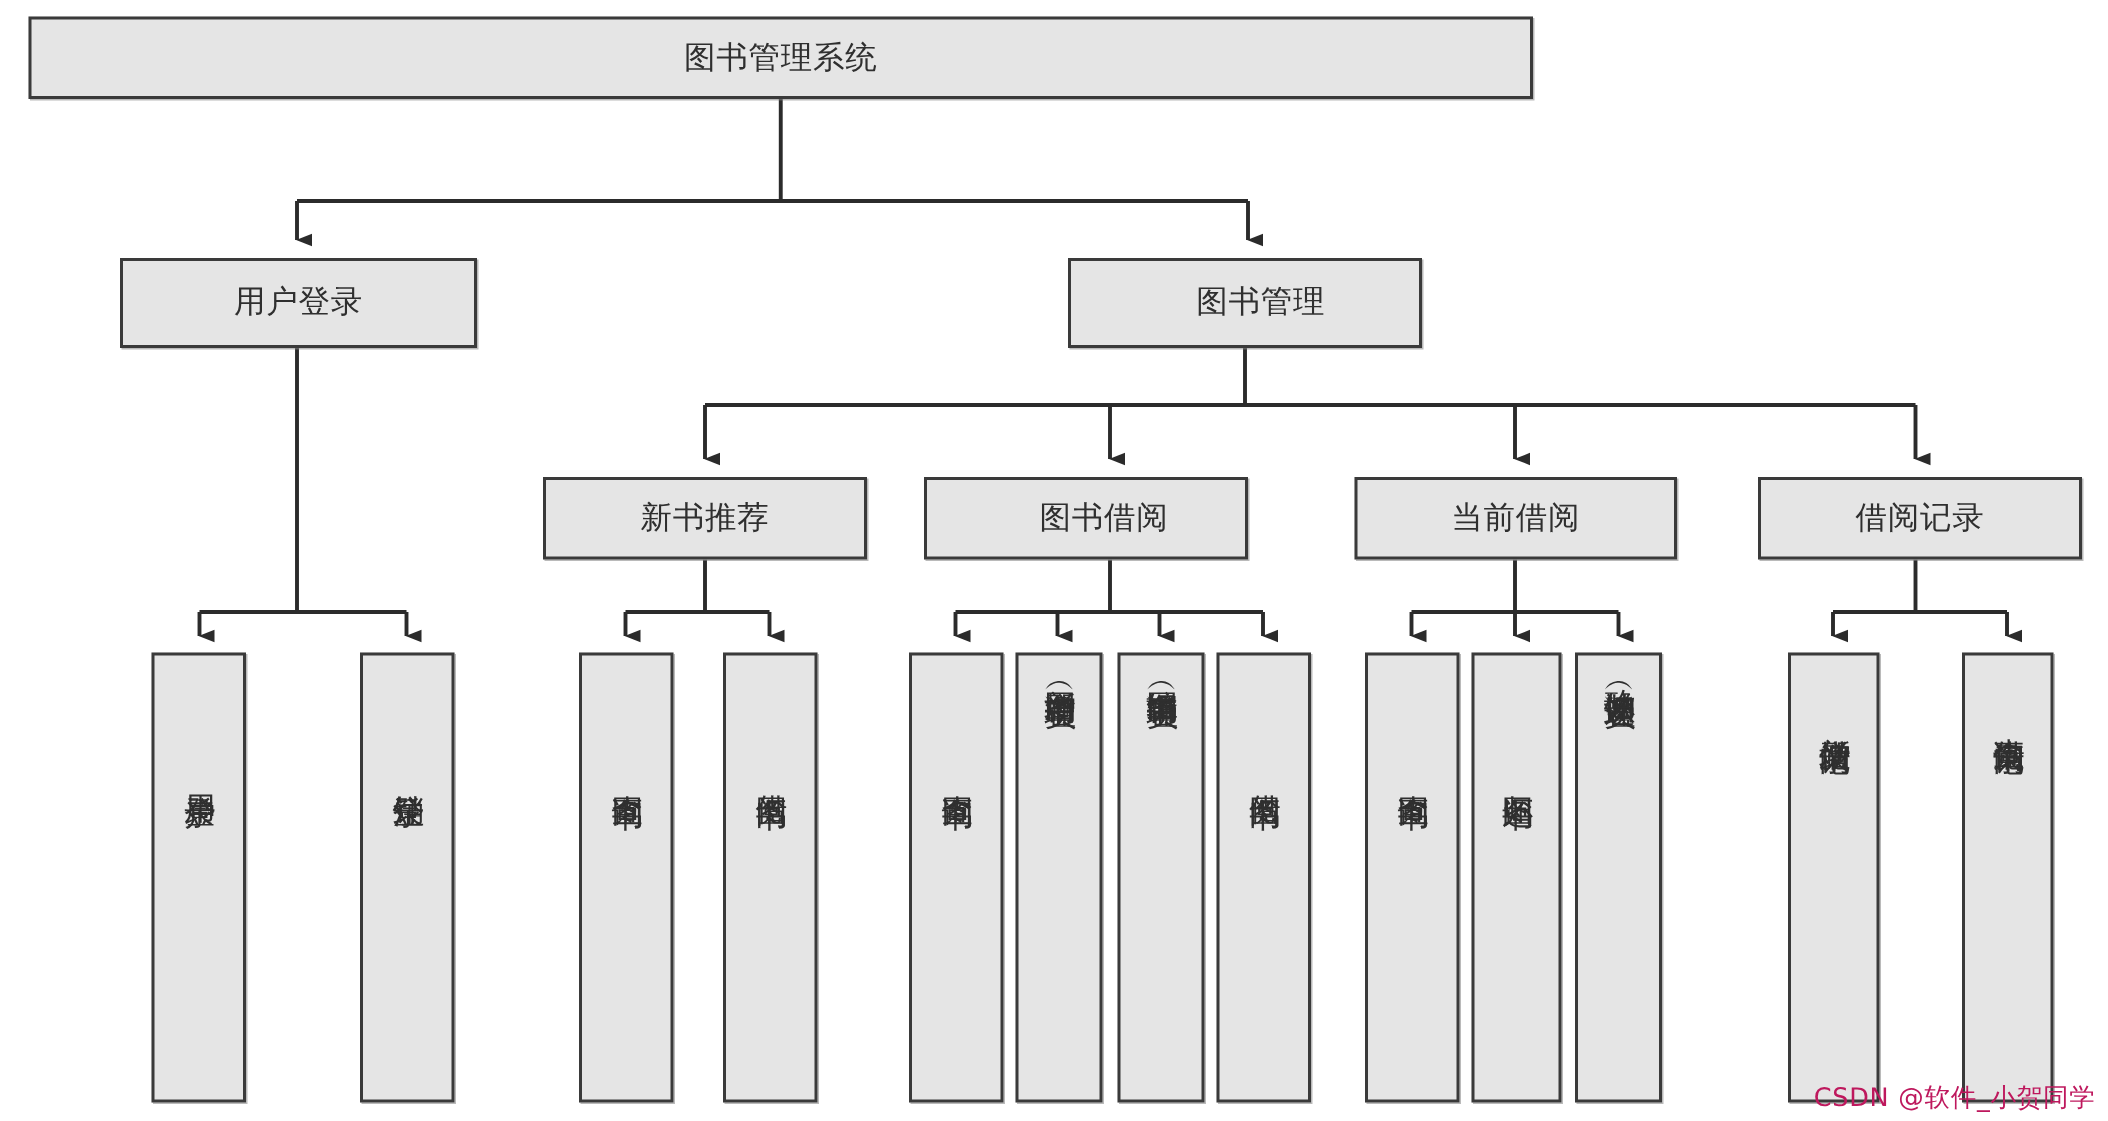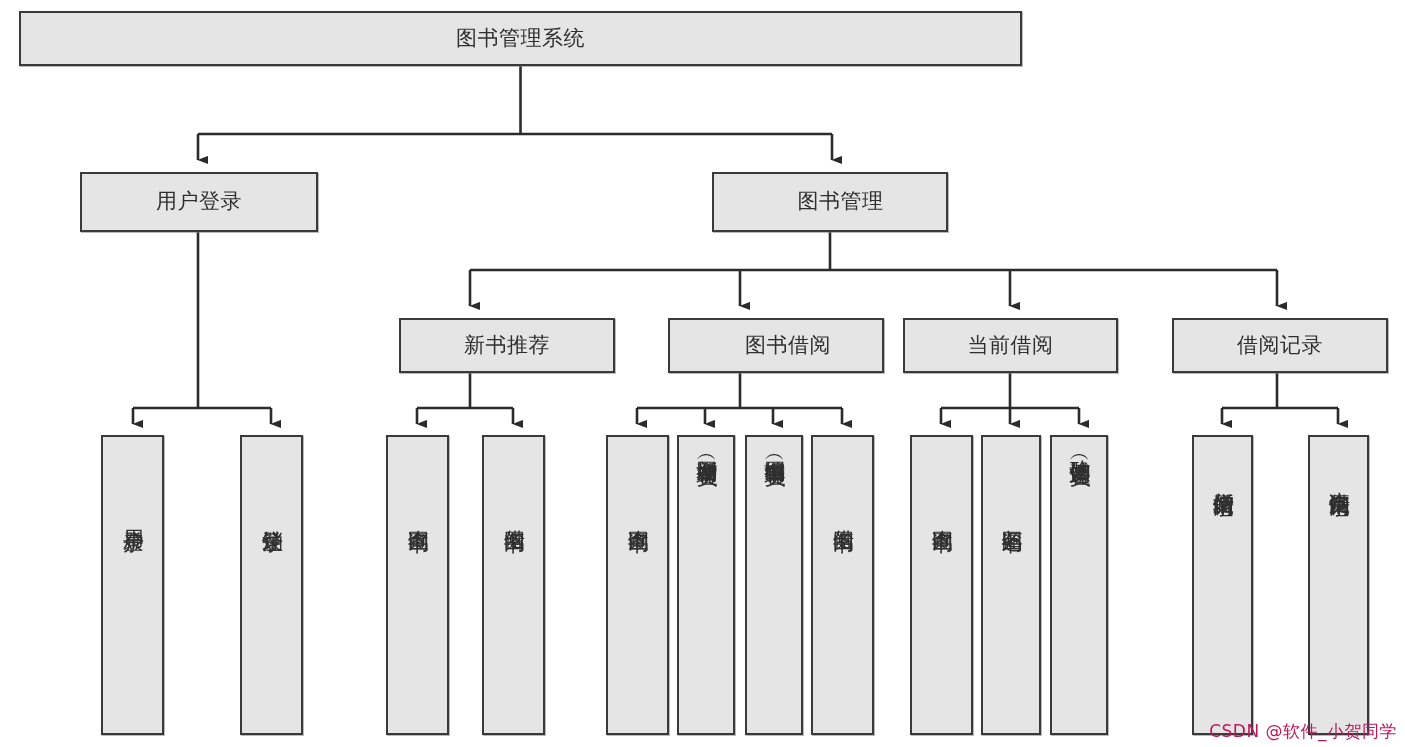"新书推荐" div.node { margin-left: 37px -> none }
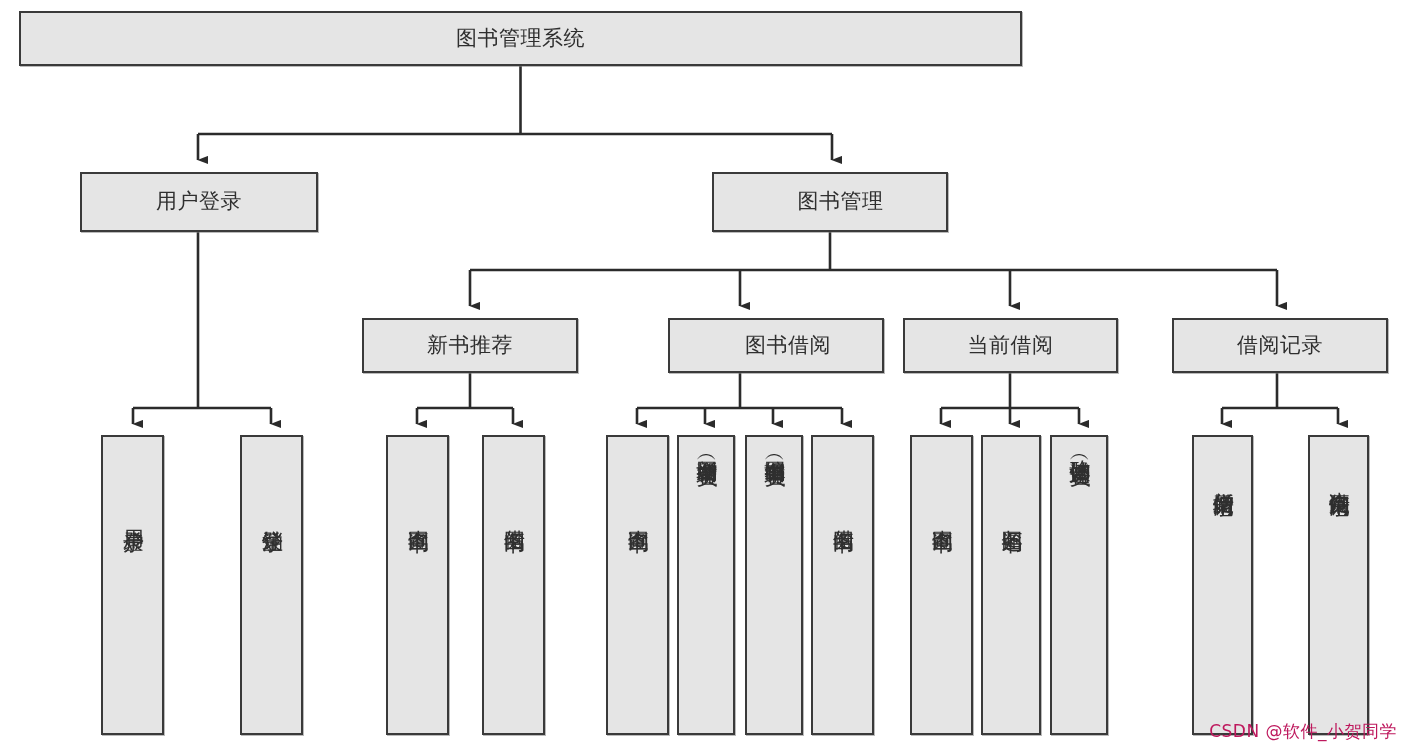"图书借阅" div.node { left: 668px -> 616px }
